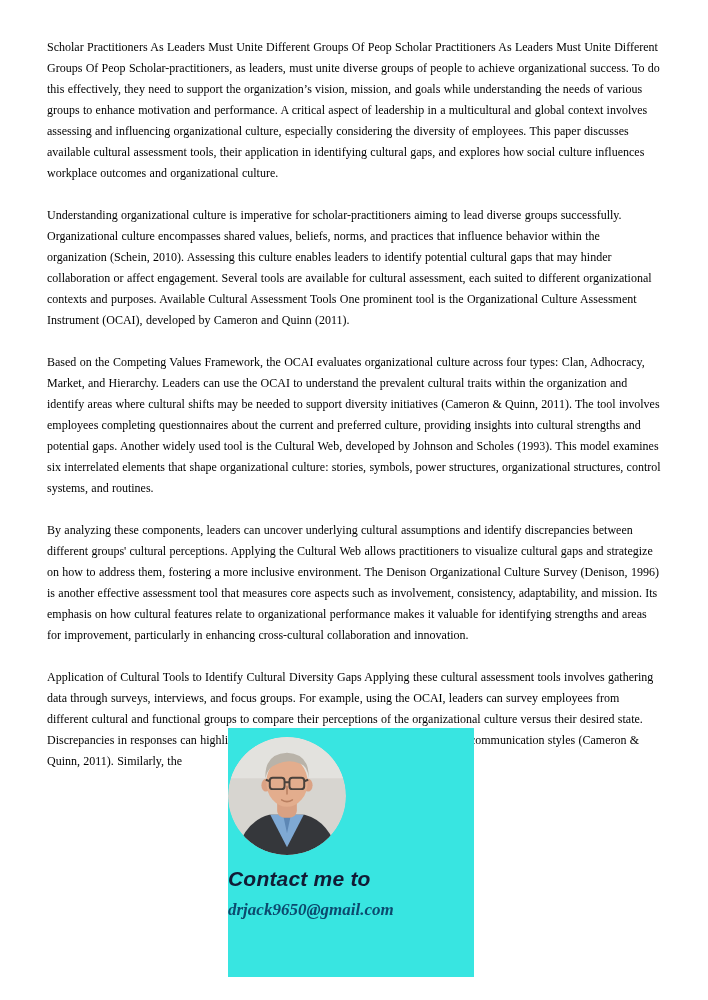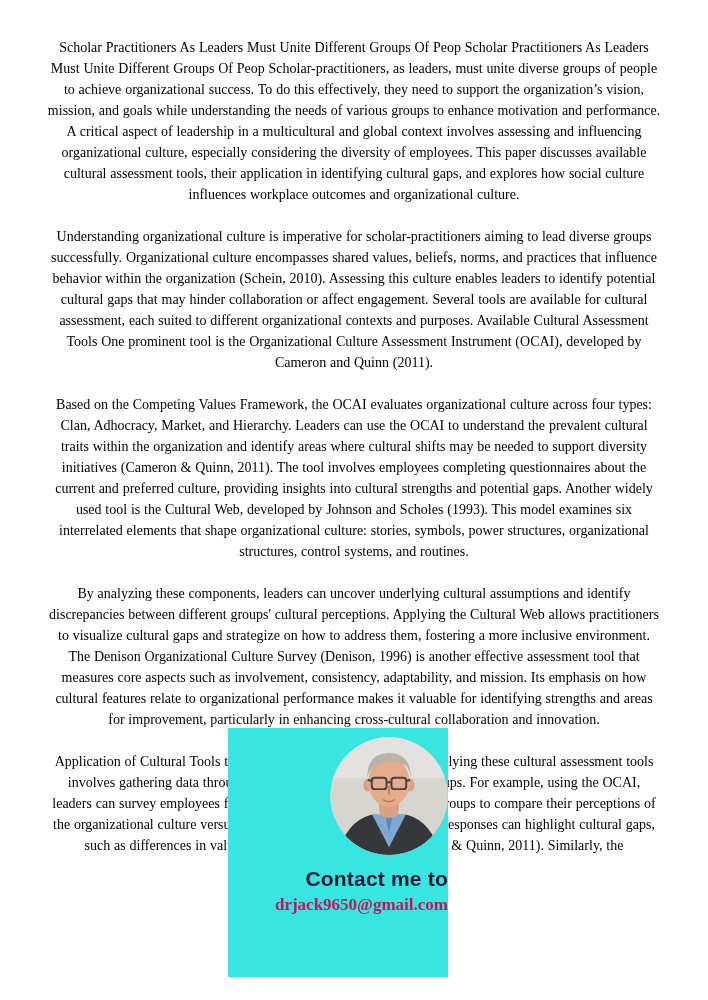"Scholar Practitioners As Leaders Must" .para { font-size: 14px -> 12px; text-align: center -> left }
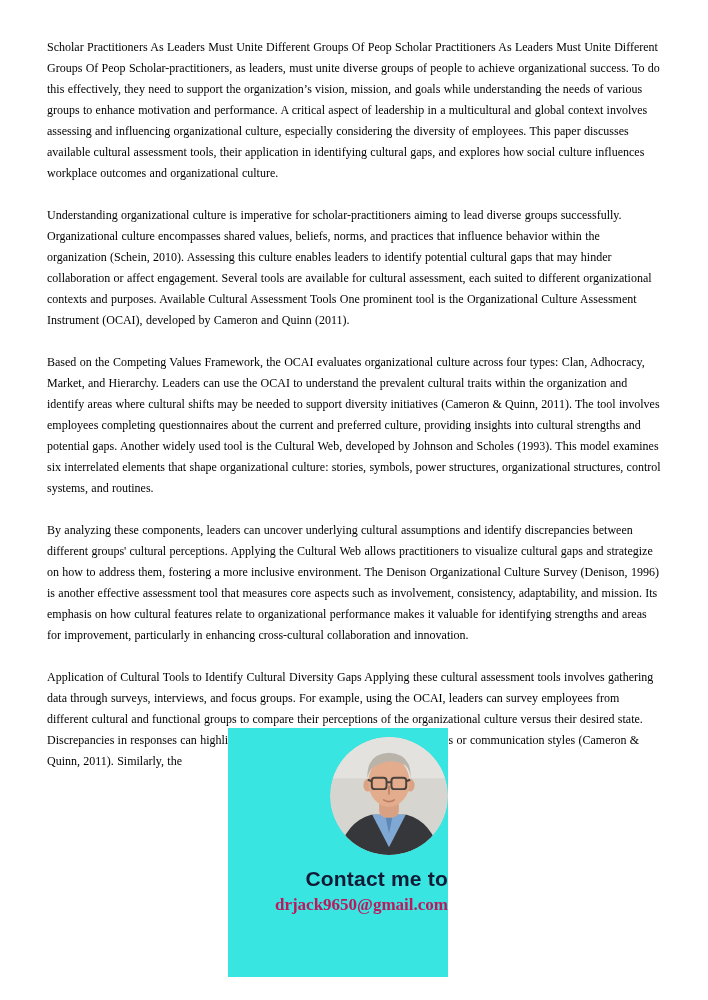"Contact me to" .overlay { align-items: flex-end -> flex-start; font-style: none -> italic; width: 220px -> 246px }
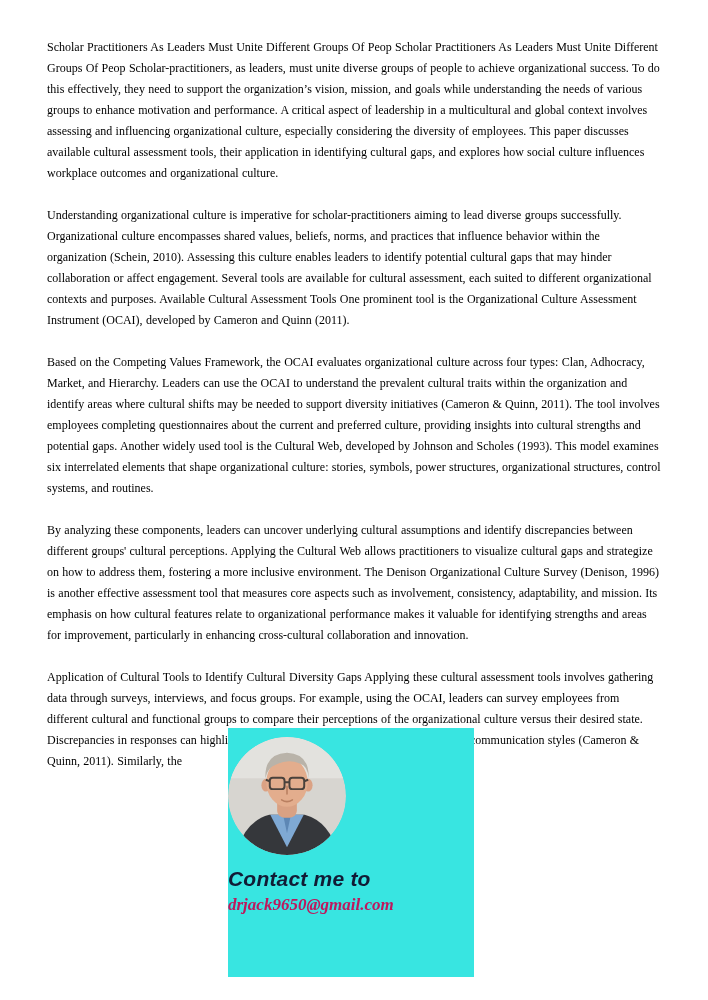"drjack9650@gmail.com" .contact-email { color: #be185d -> #0c4a6e; margin-top: none -> 5px }
